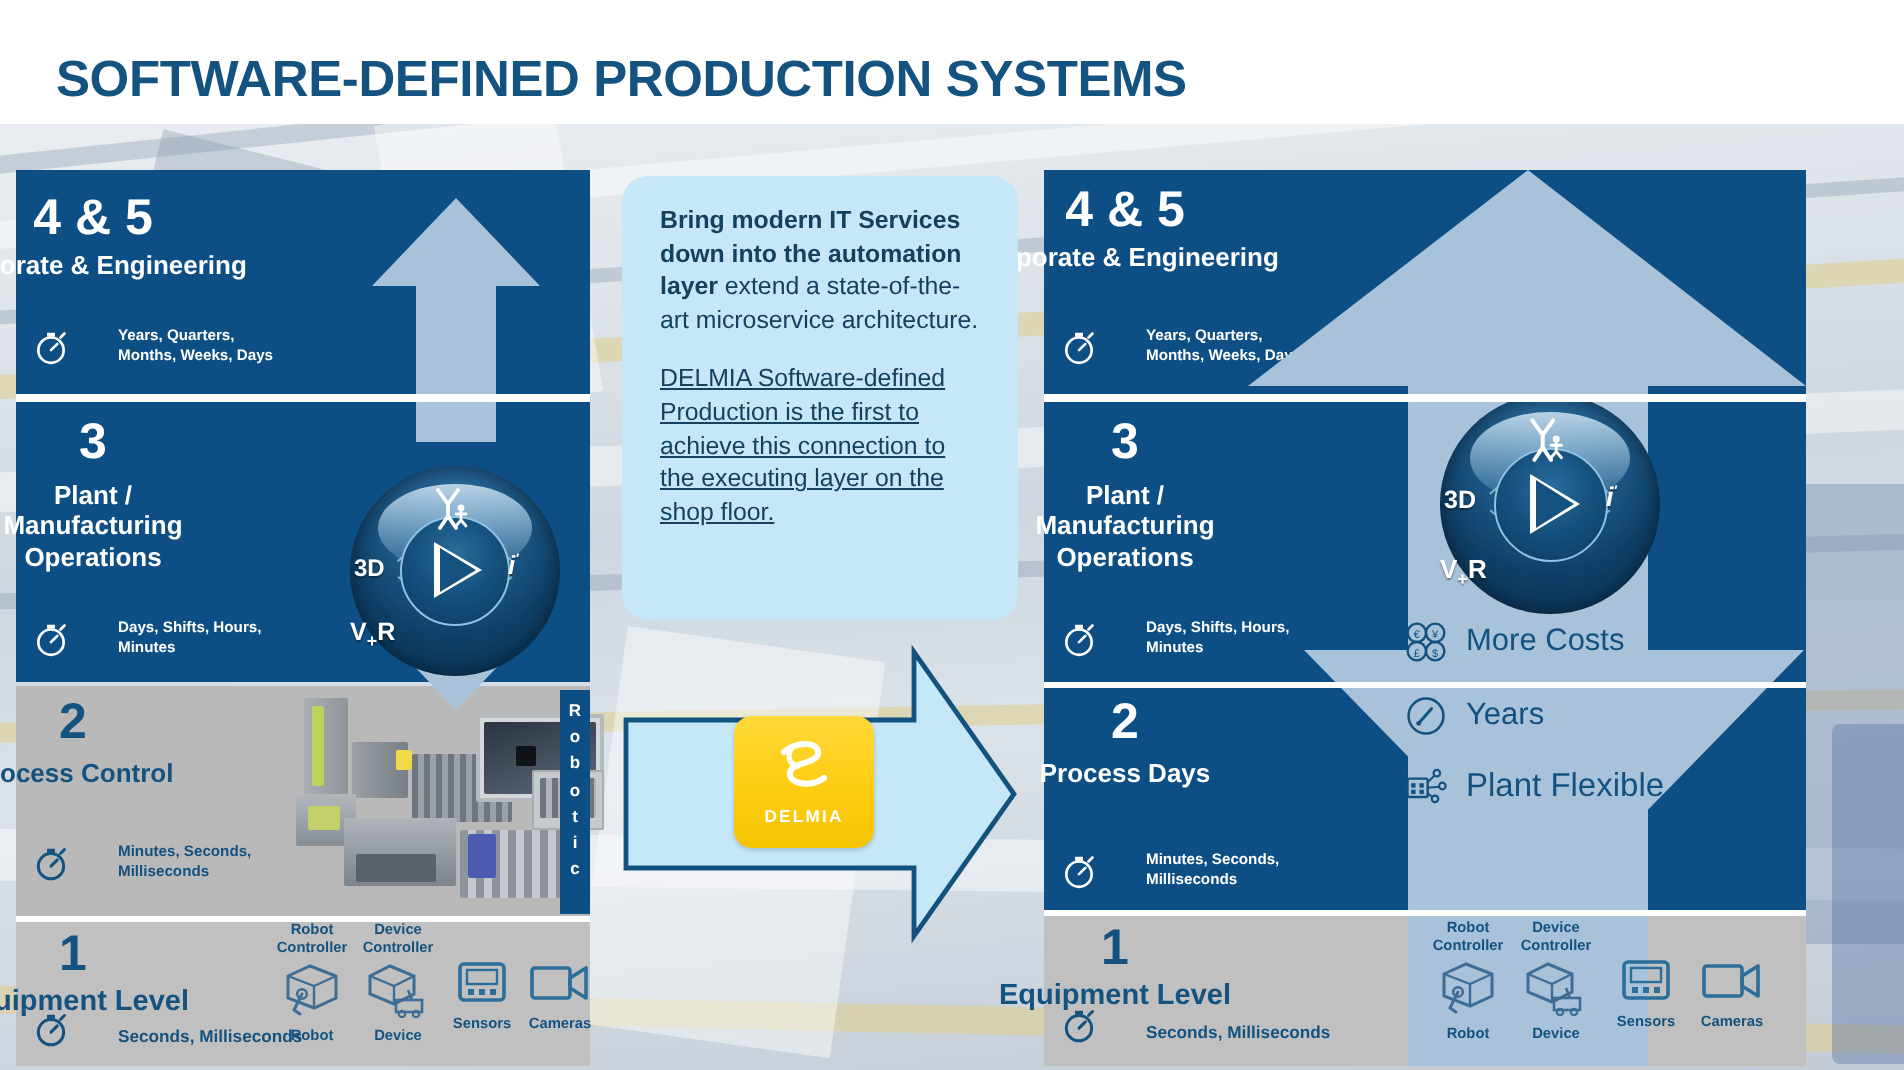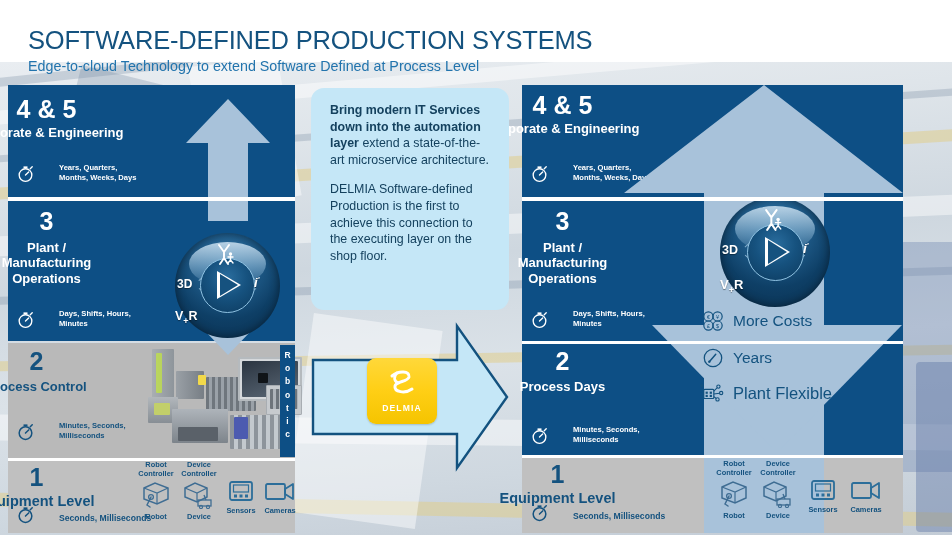"SOFTWARE-DEFINED PRODUCTION SYSTEMS" .title { font-weight: normal -> bold }
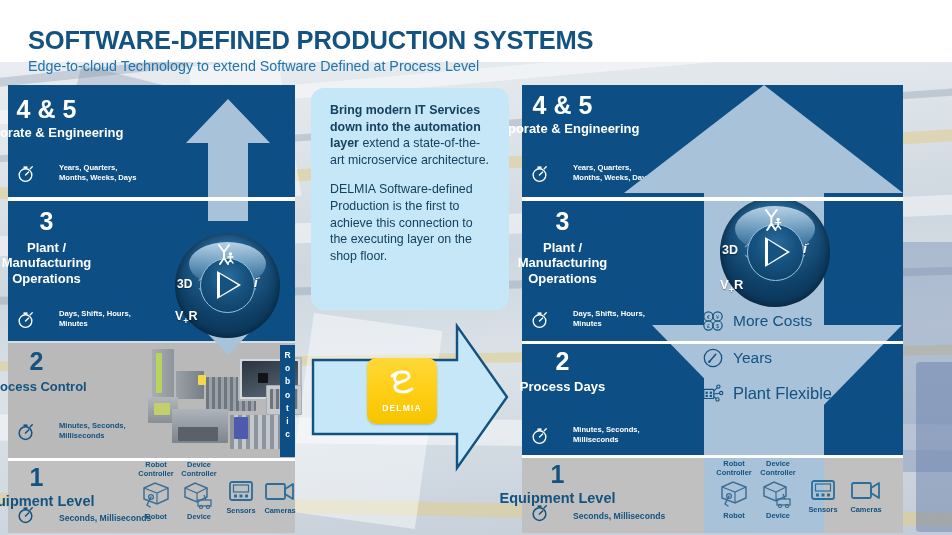"Edge-to-cloud Technology to extend" div.subtitle { html: <div>Edge-to-cloud Technology to extend Software Defined at Process Level</div> -> none }
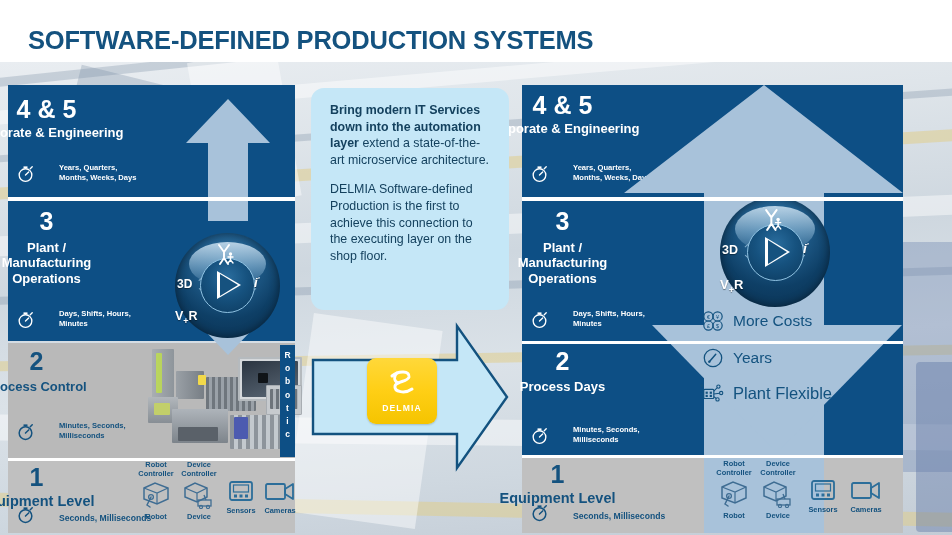"DELMIA Software-defined Production is" .callout p.second { text-decoration: none -> underline }
